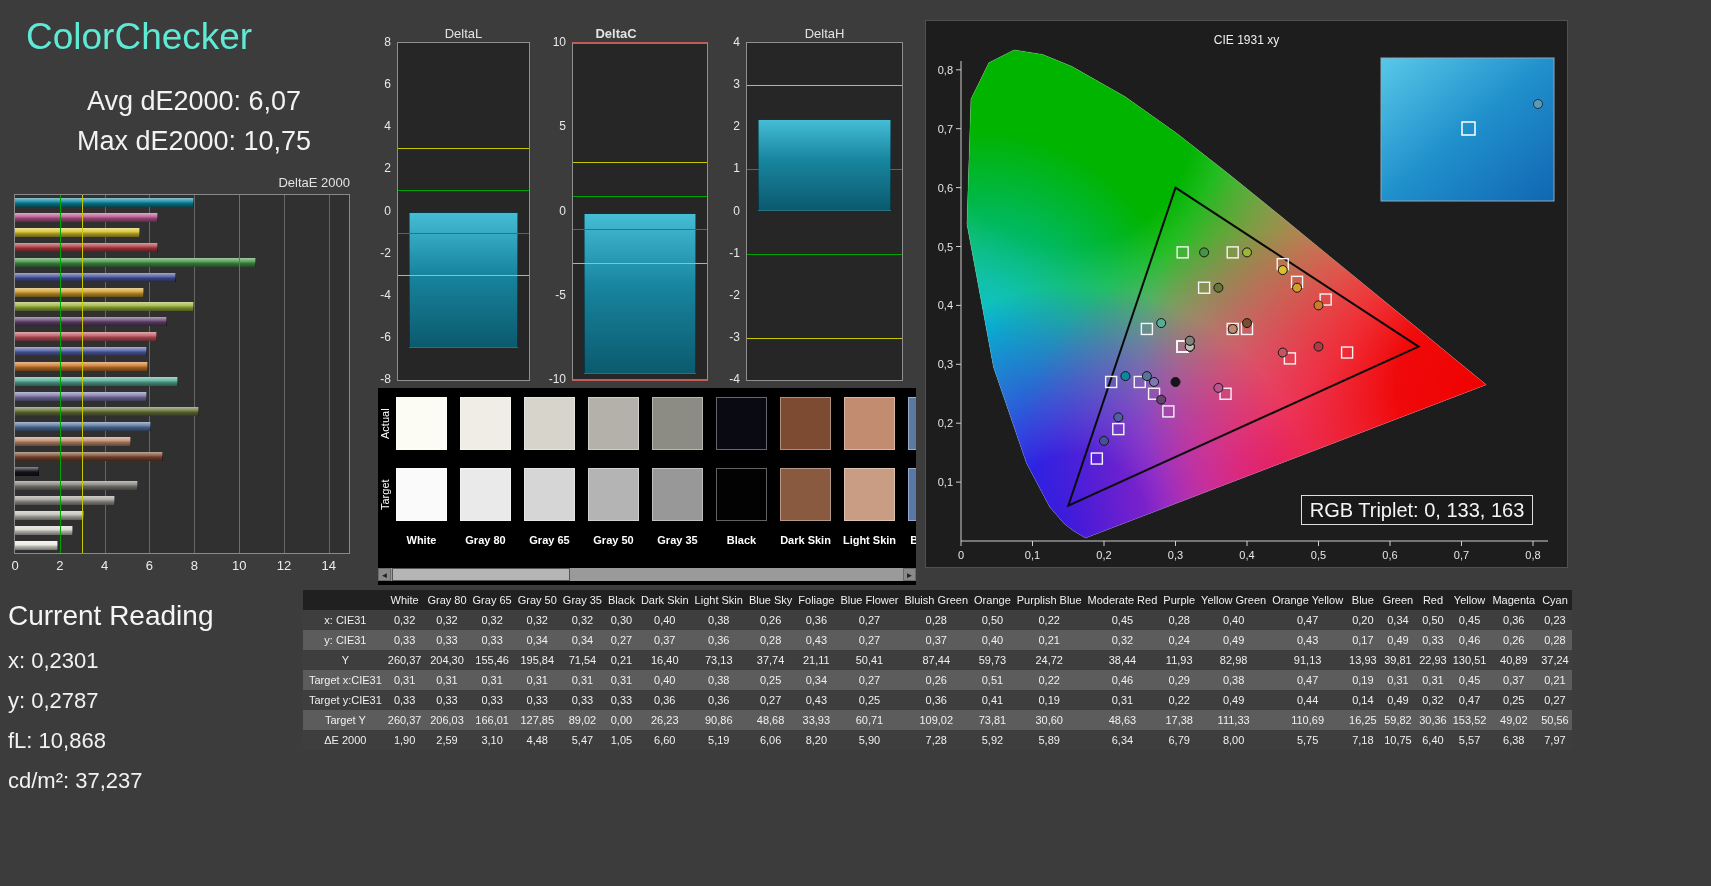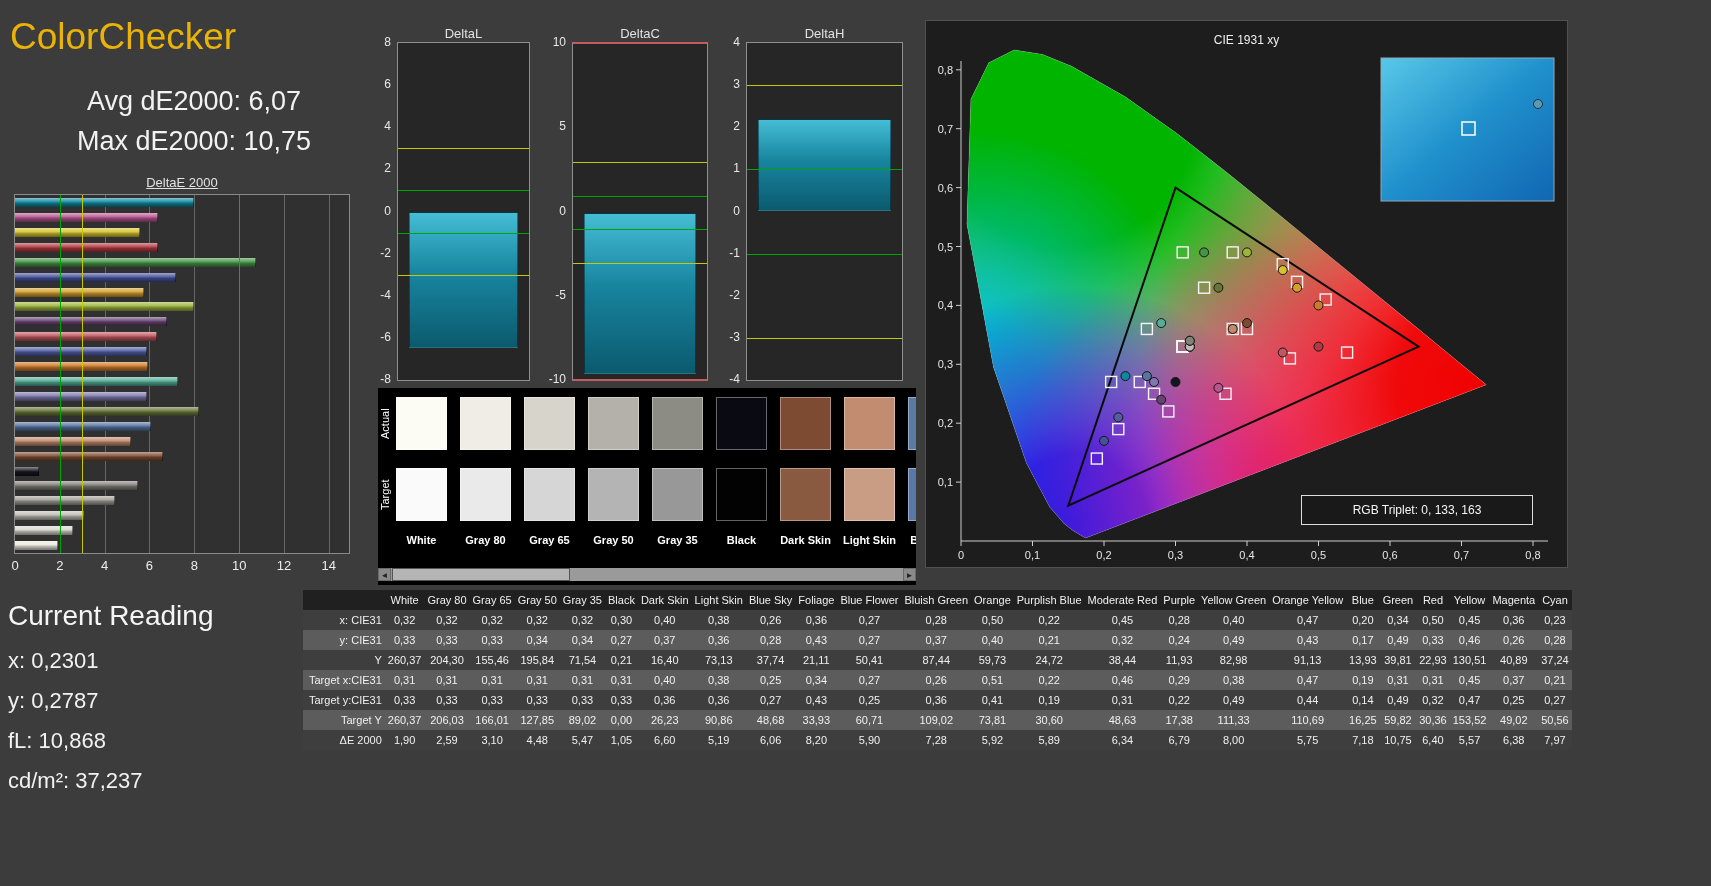"ColorChecker" .app-title { color: #eab308 -> #5eead4; left: 10px -> 26px }
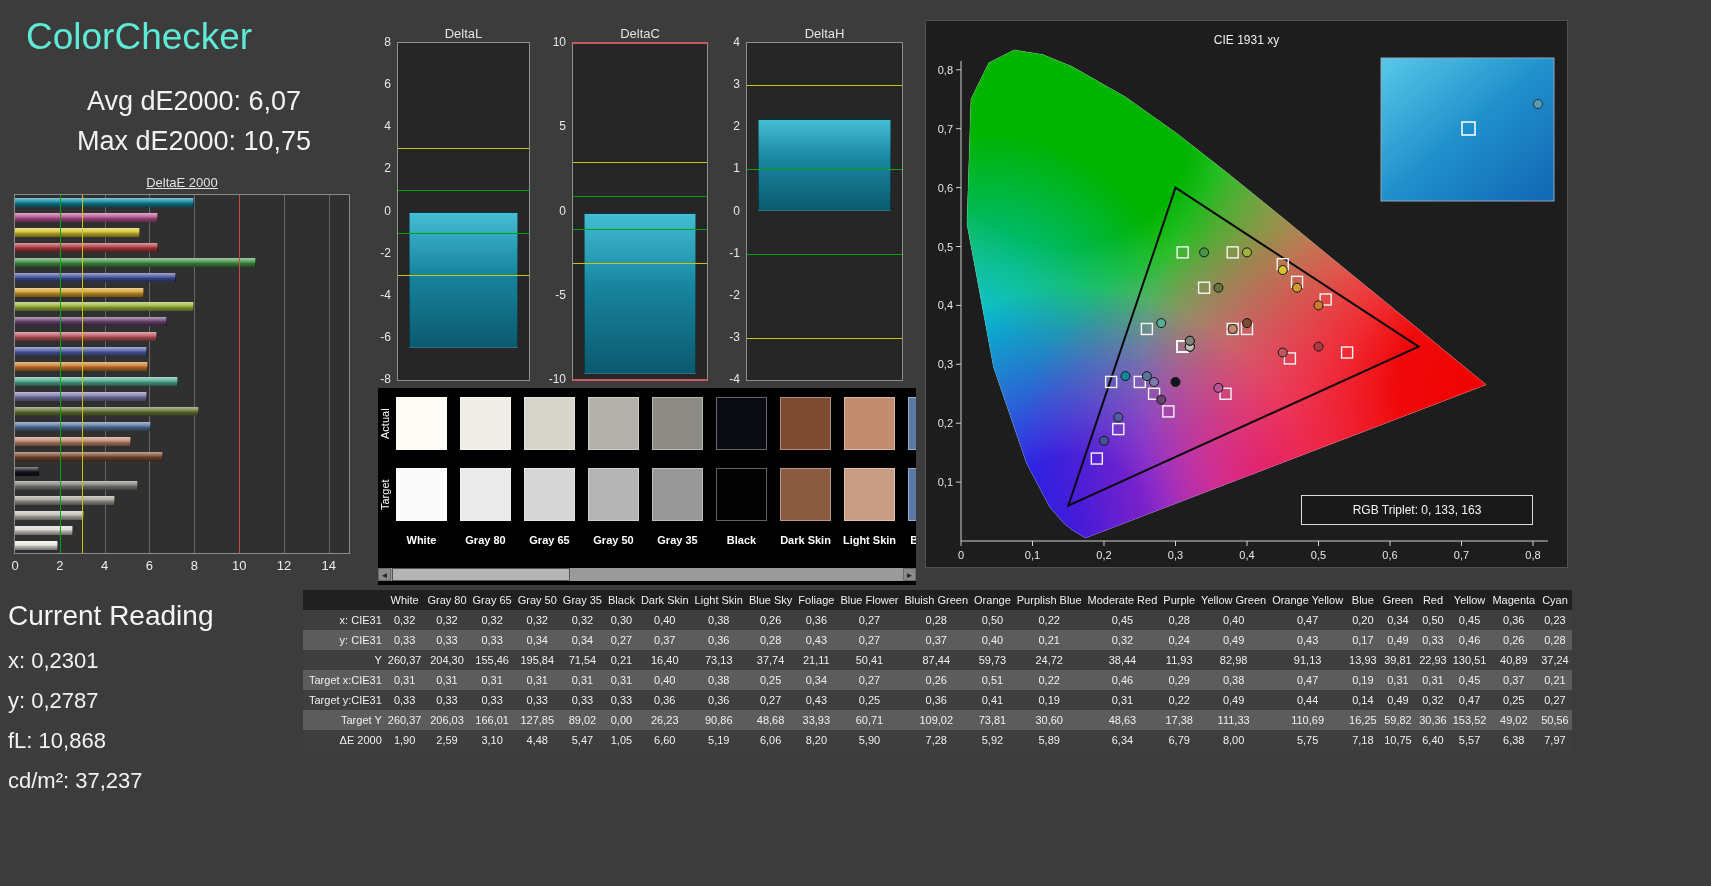"DeltaC" div.dchart-title { font-weight: none -> bold; left: 572px -> 548px }
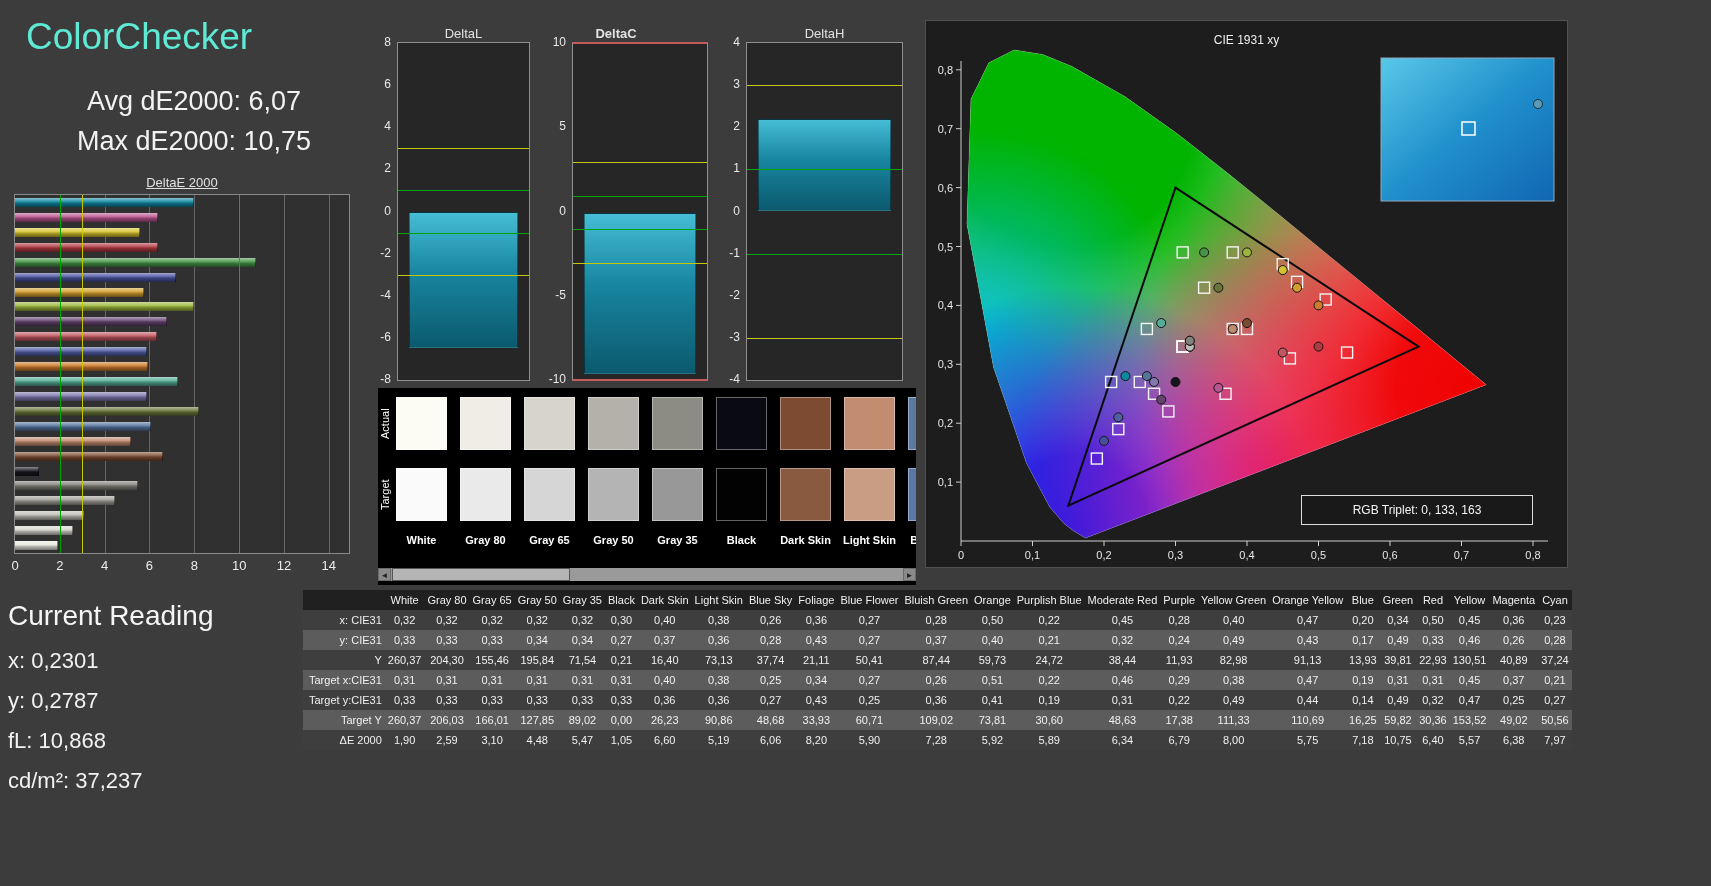"DeltaE 2000" #deltae-title { text-align: center -> right; text-decoration: underline -> none }
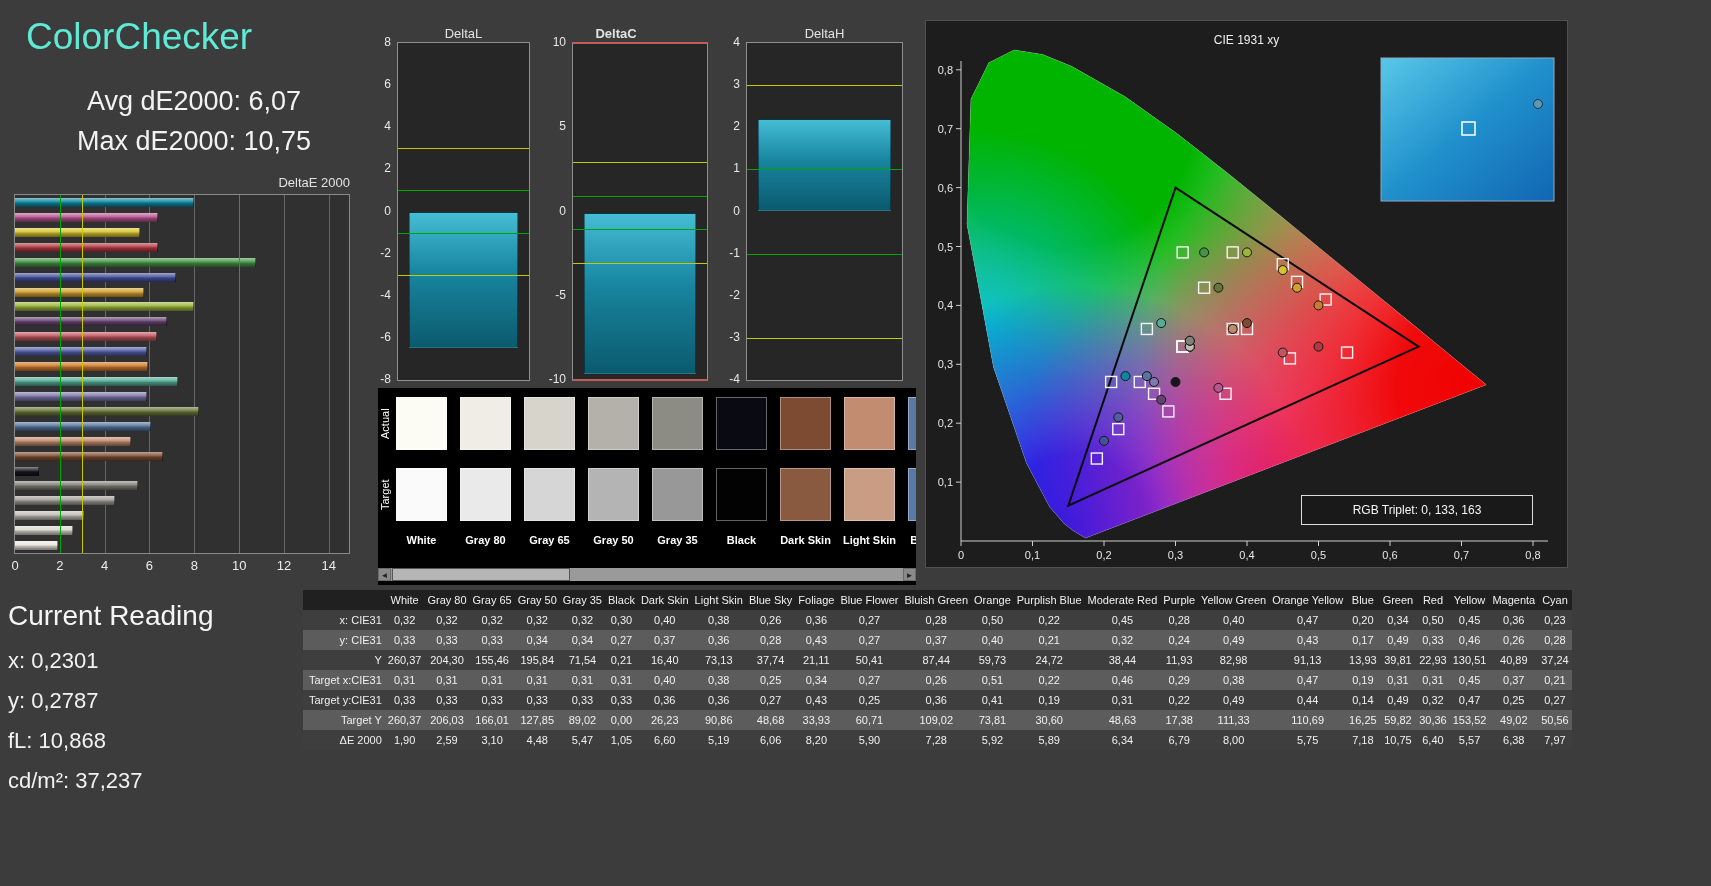"RGB Triplet: 0, 133, 163" .rgb-box { font-size: 12px -> 20px }
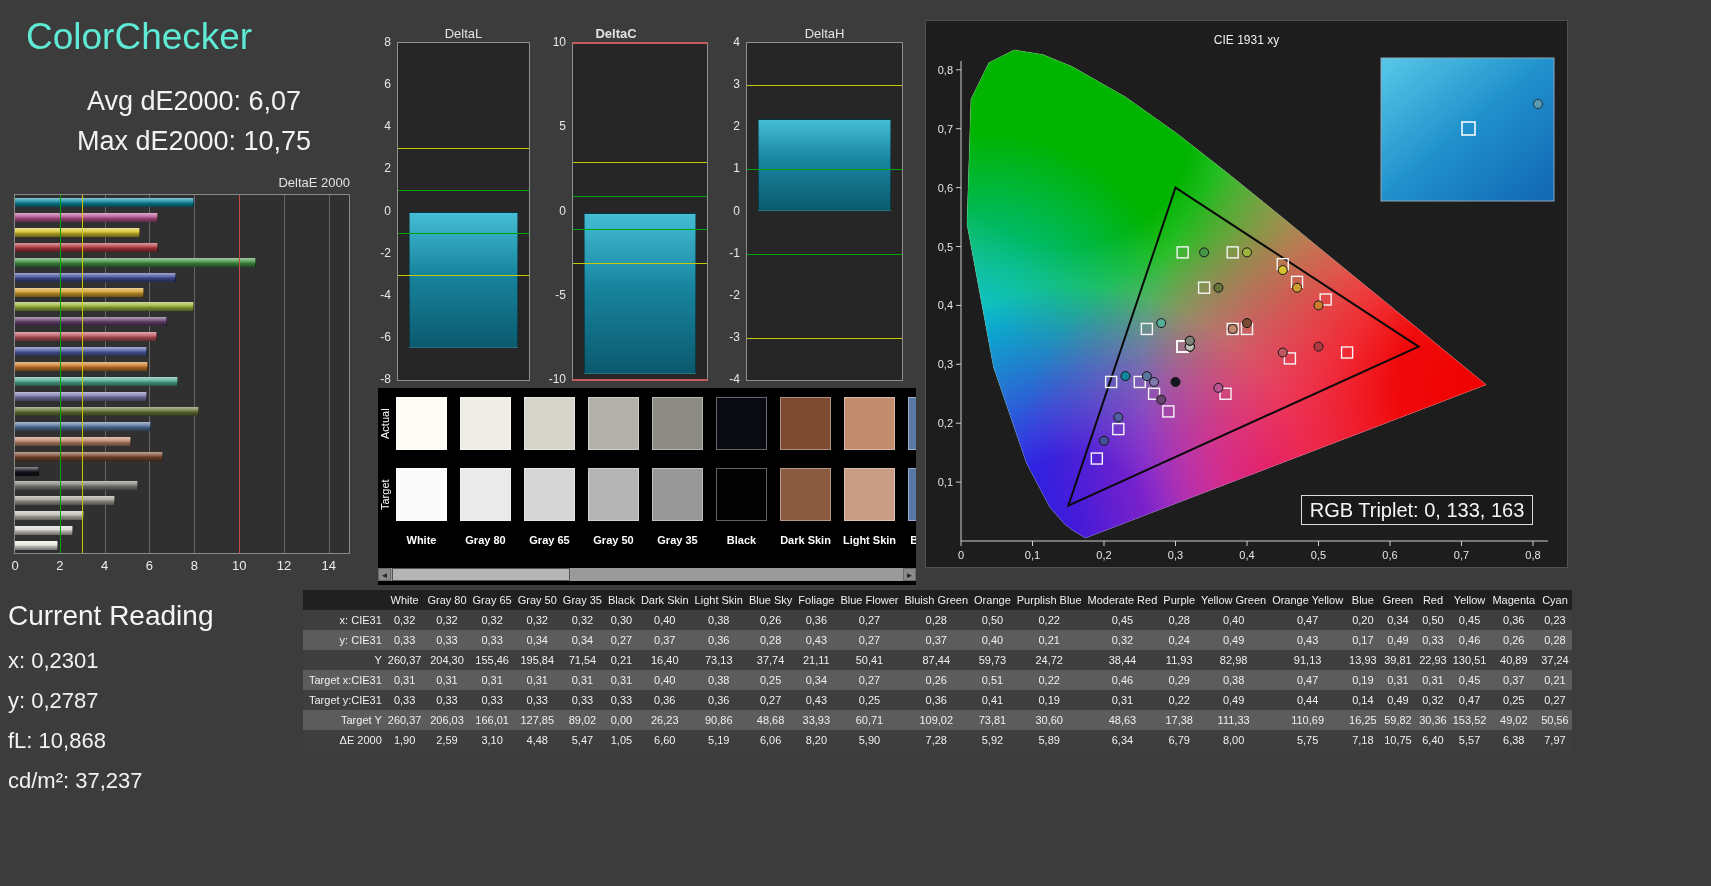"x: CIE31" #data-table td.rowlabel { text-align: right -> center }
